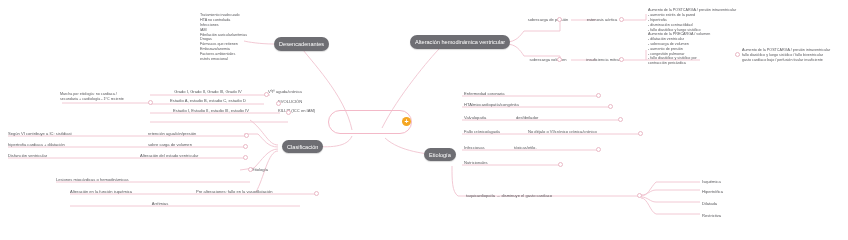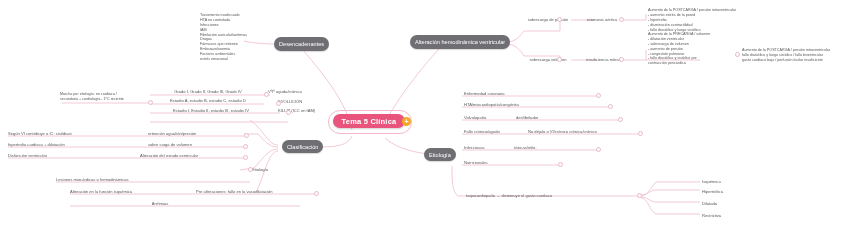"Tema 5 Clínica" div.node { html: <div>Tema 5 Clínica</div> -> none }
